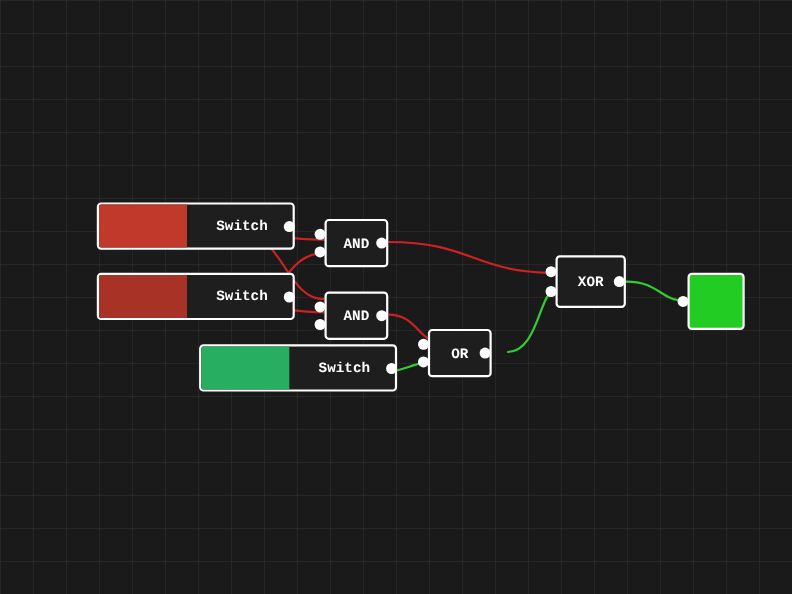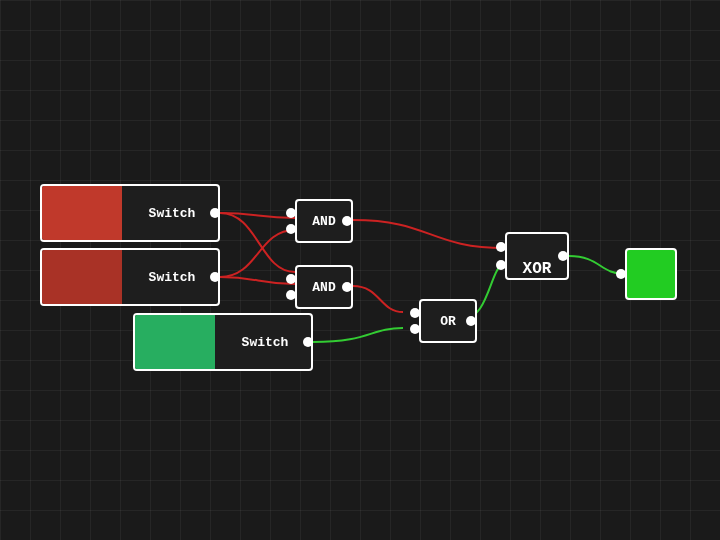"Switch" .switch-node { height: 58px -> 43px; margin-left: none -> 48px }
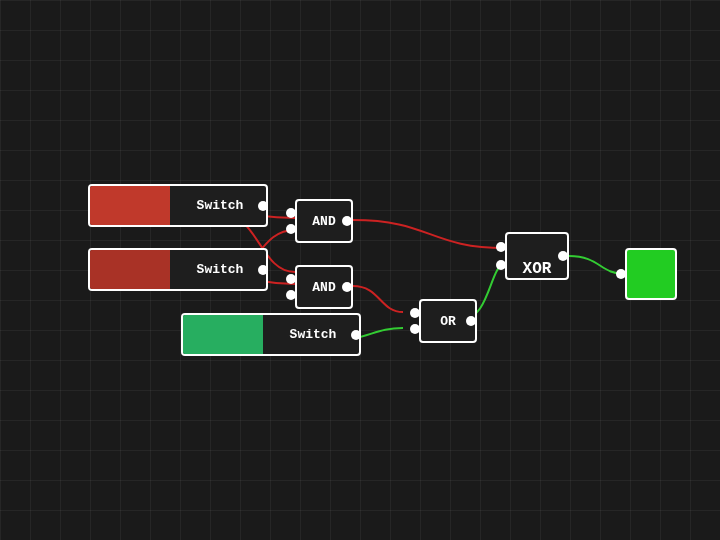"XOR" .xor-node { align-items: flex-end -> none; font-size: 16px -> 13px }
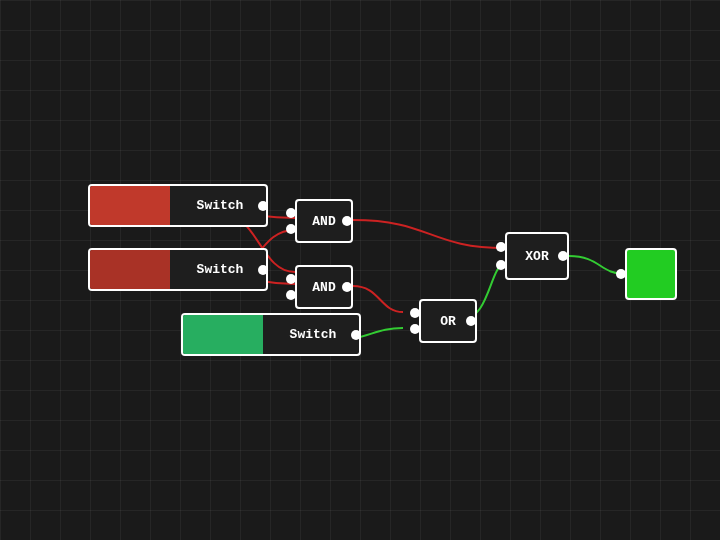"OR" div.node { left: 419px -> 389px }
